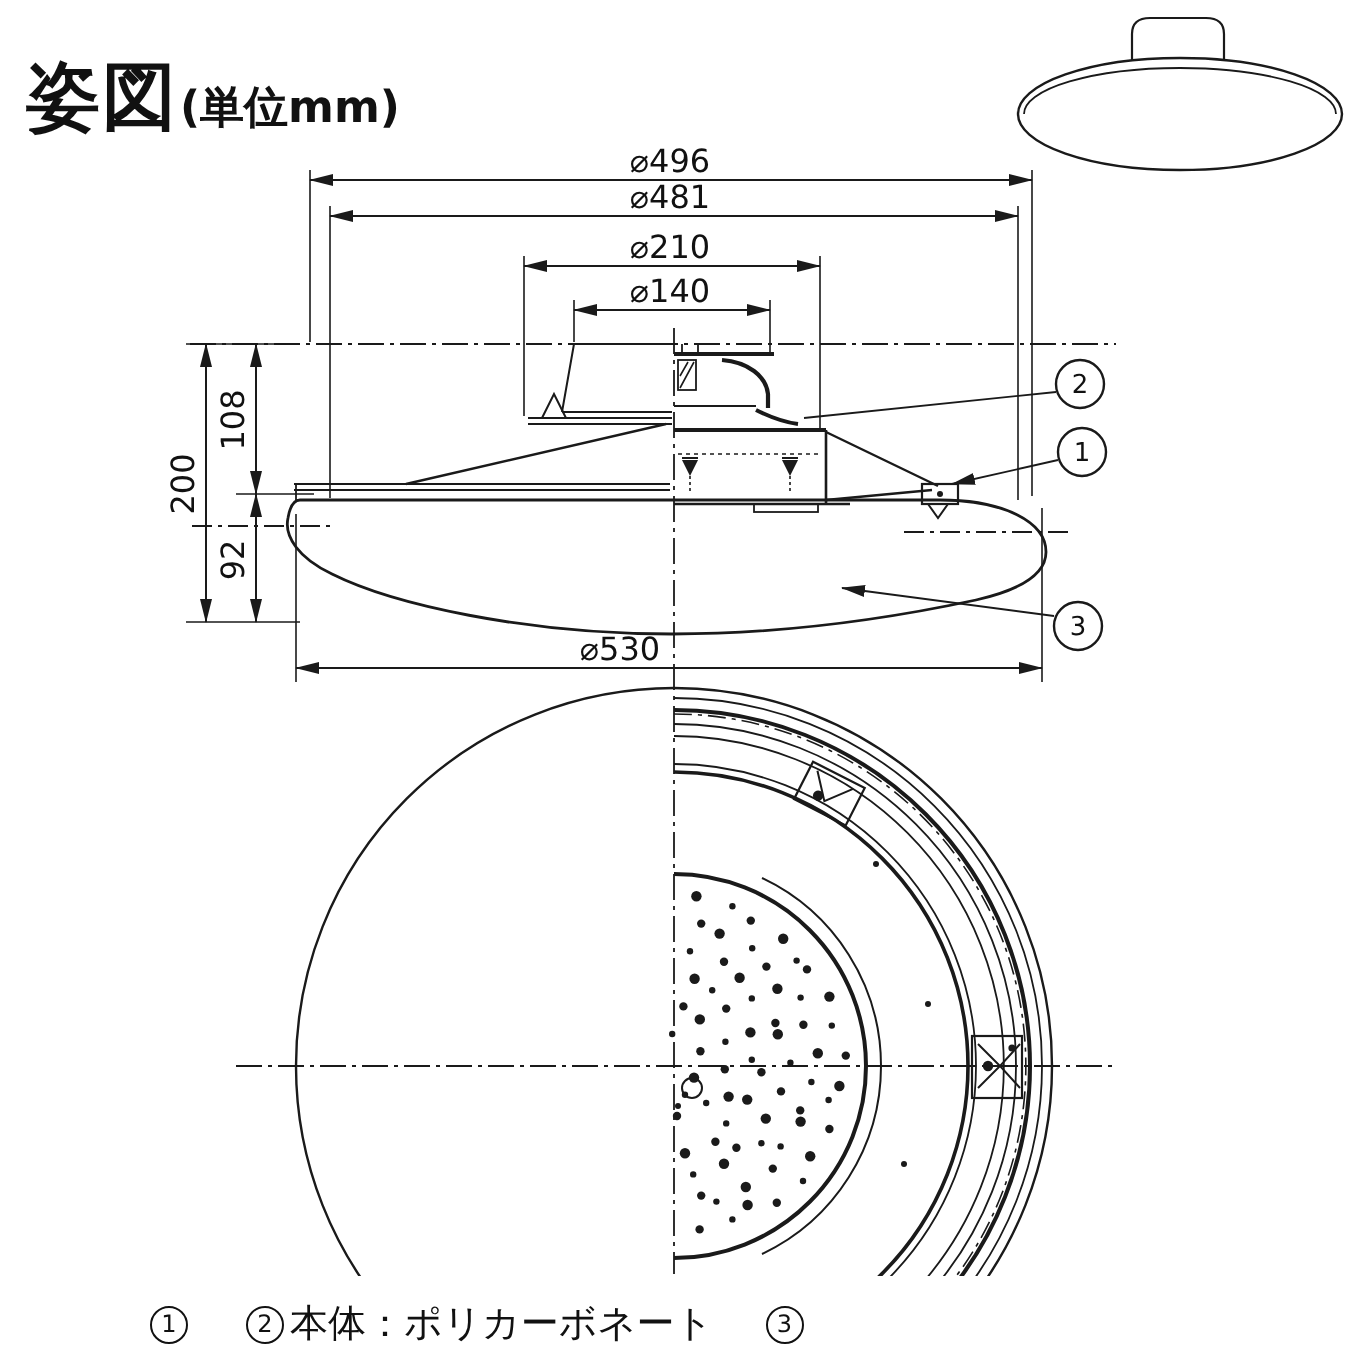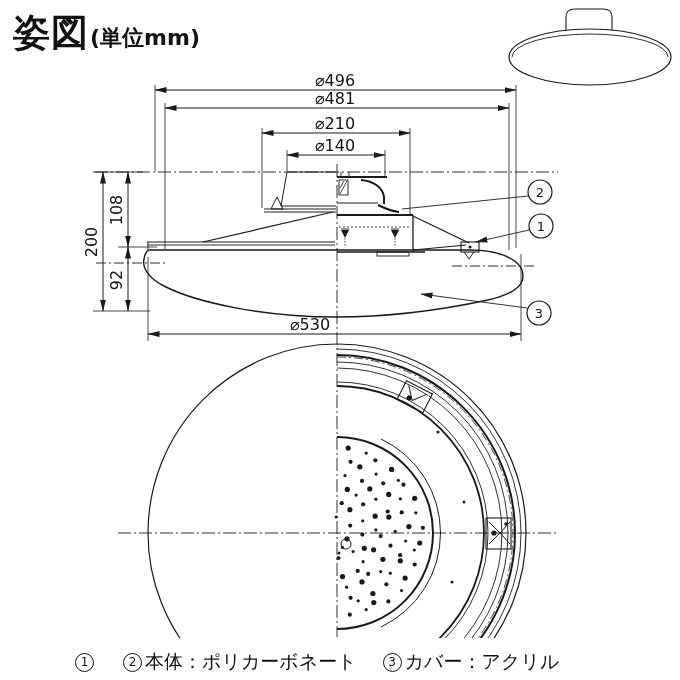"姿図(単位mm)" #title { top: 8px -> 24px }
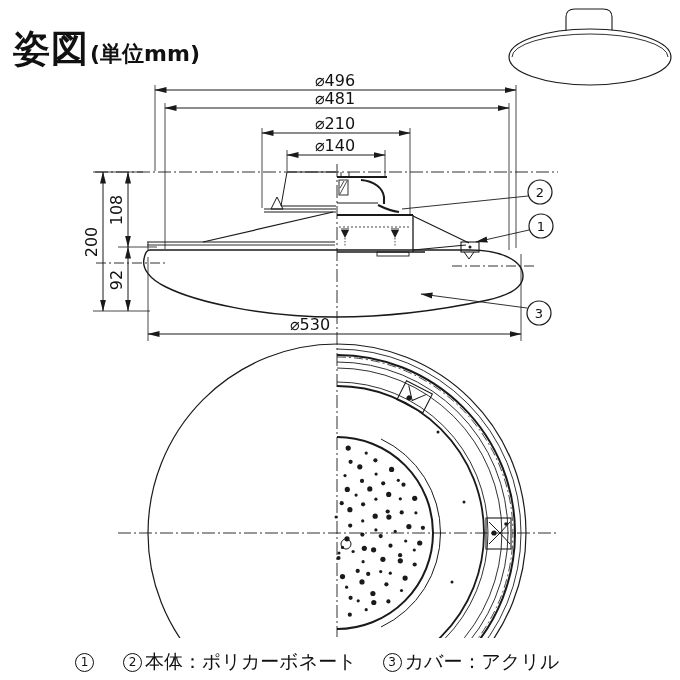"カバー：アクリル" span { html: <span>カバー：アクリル</span> -> none }
